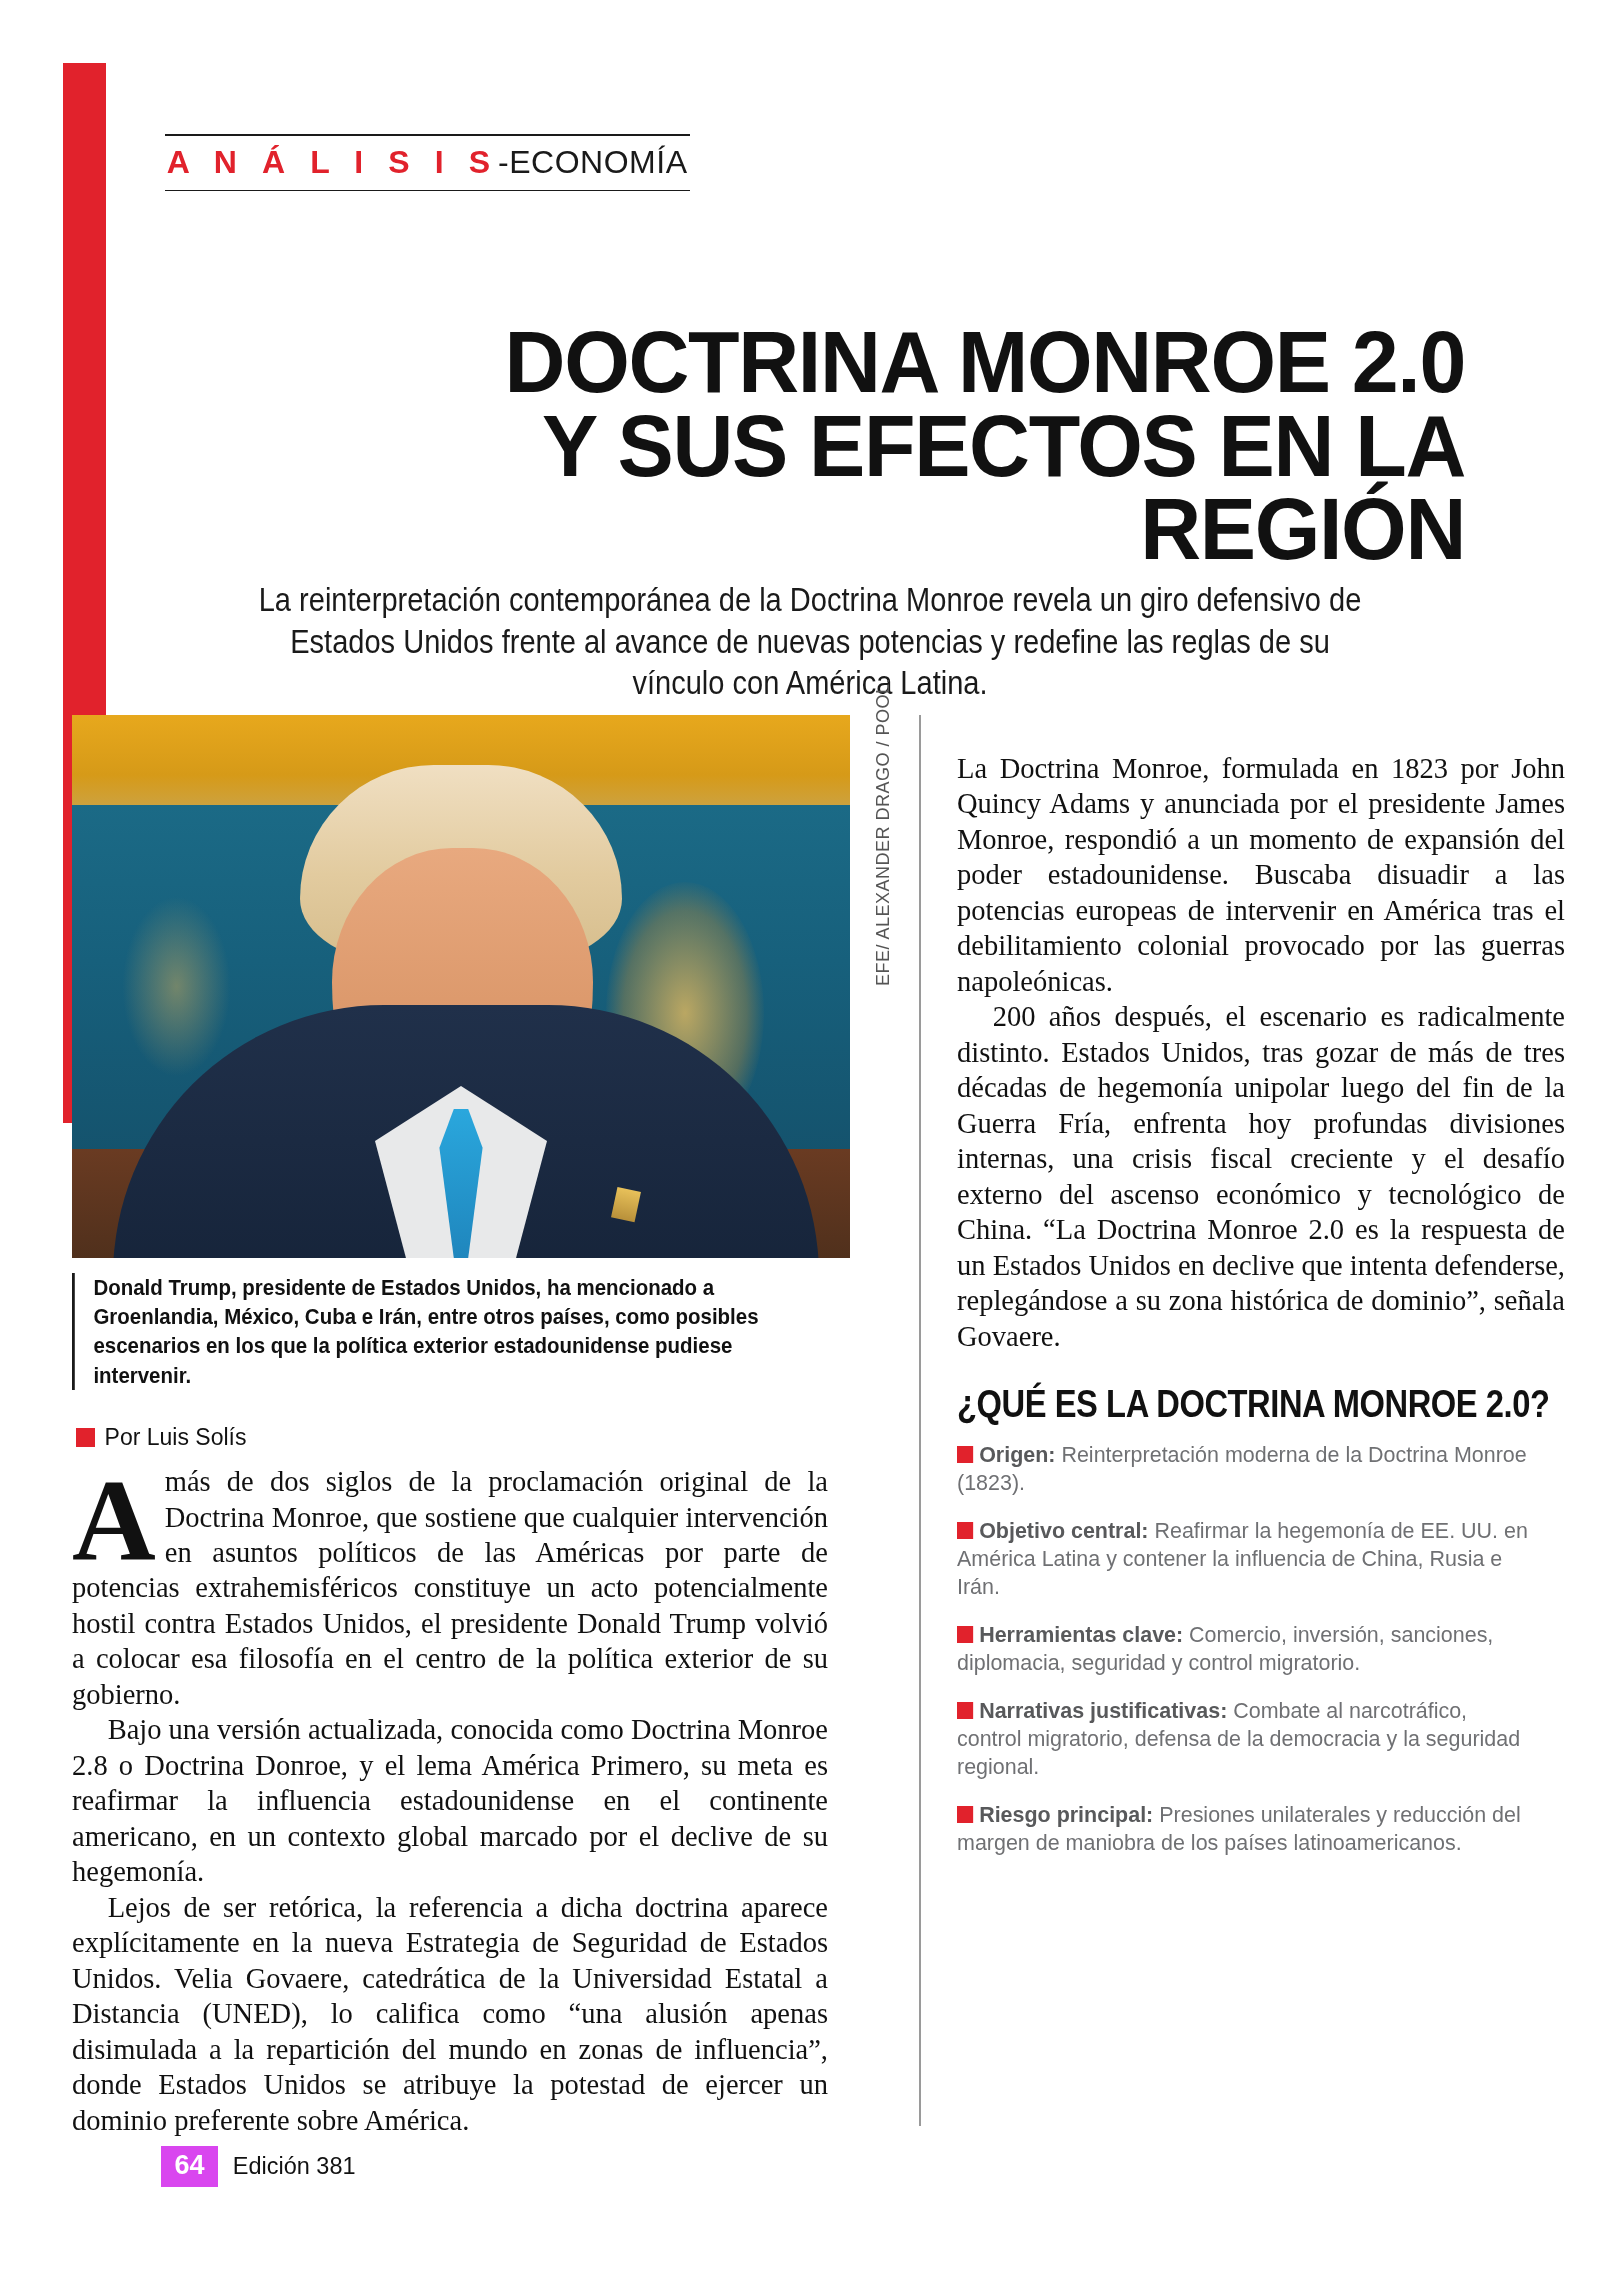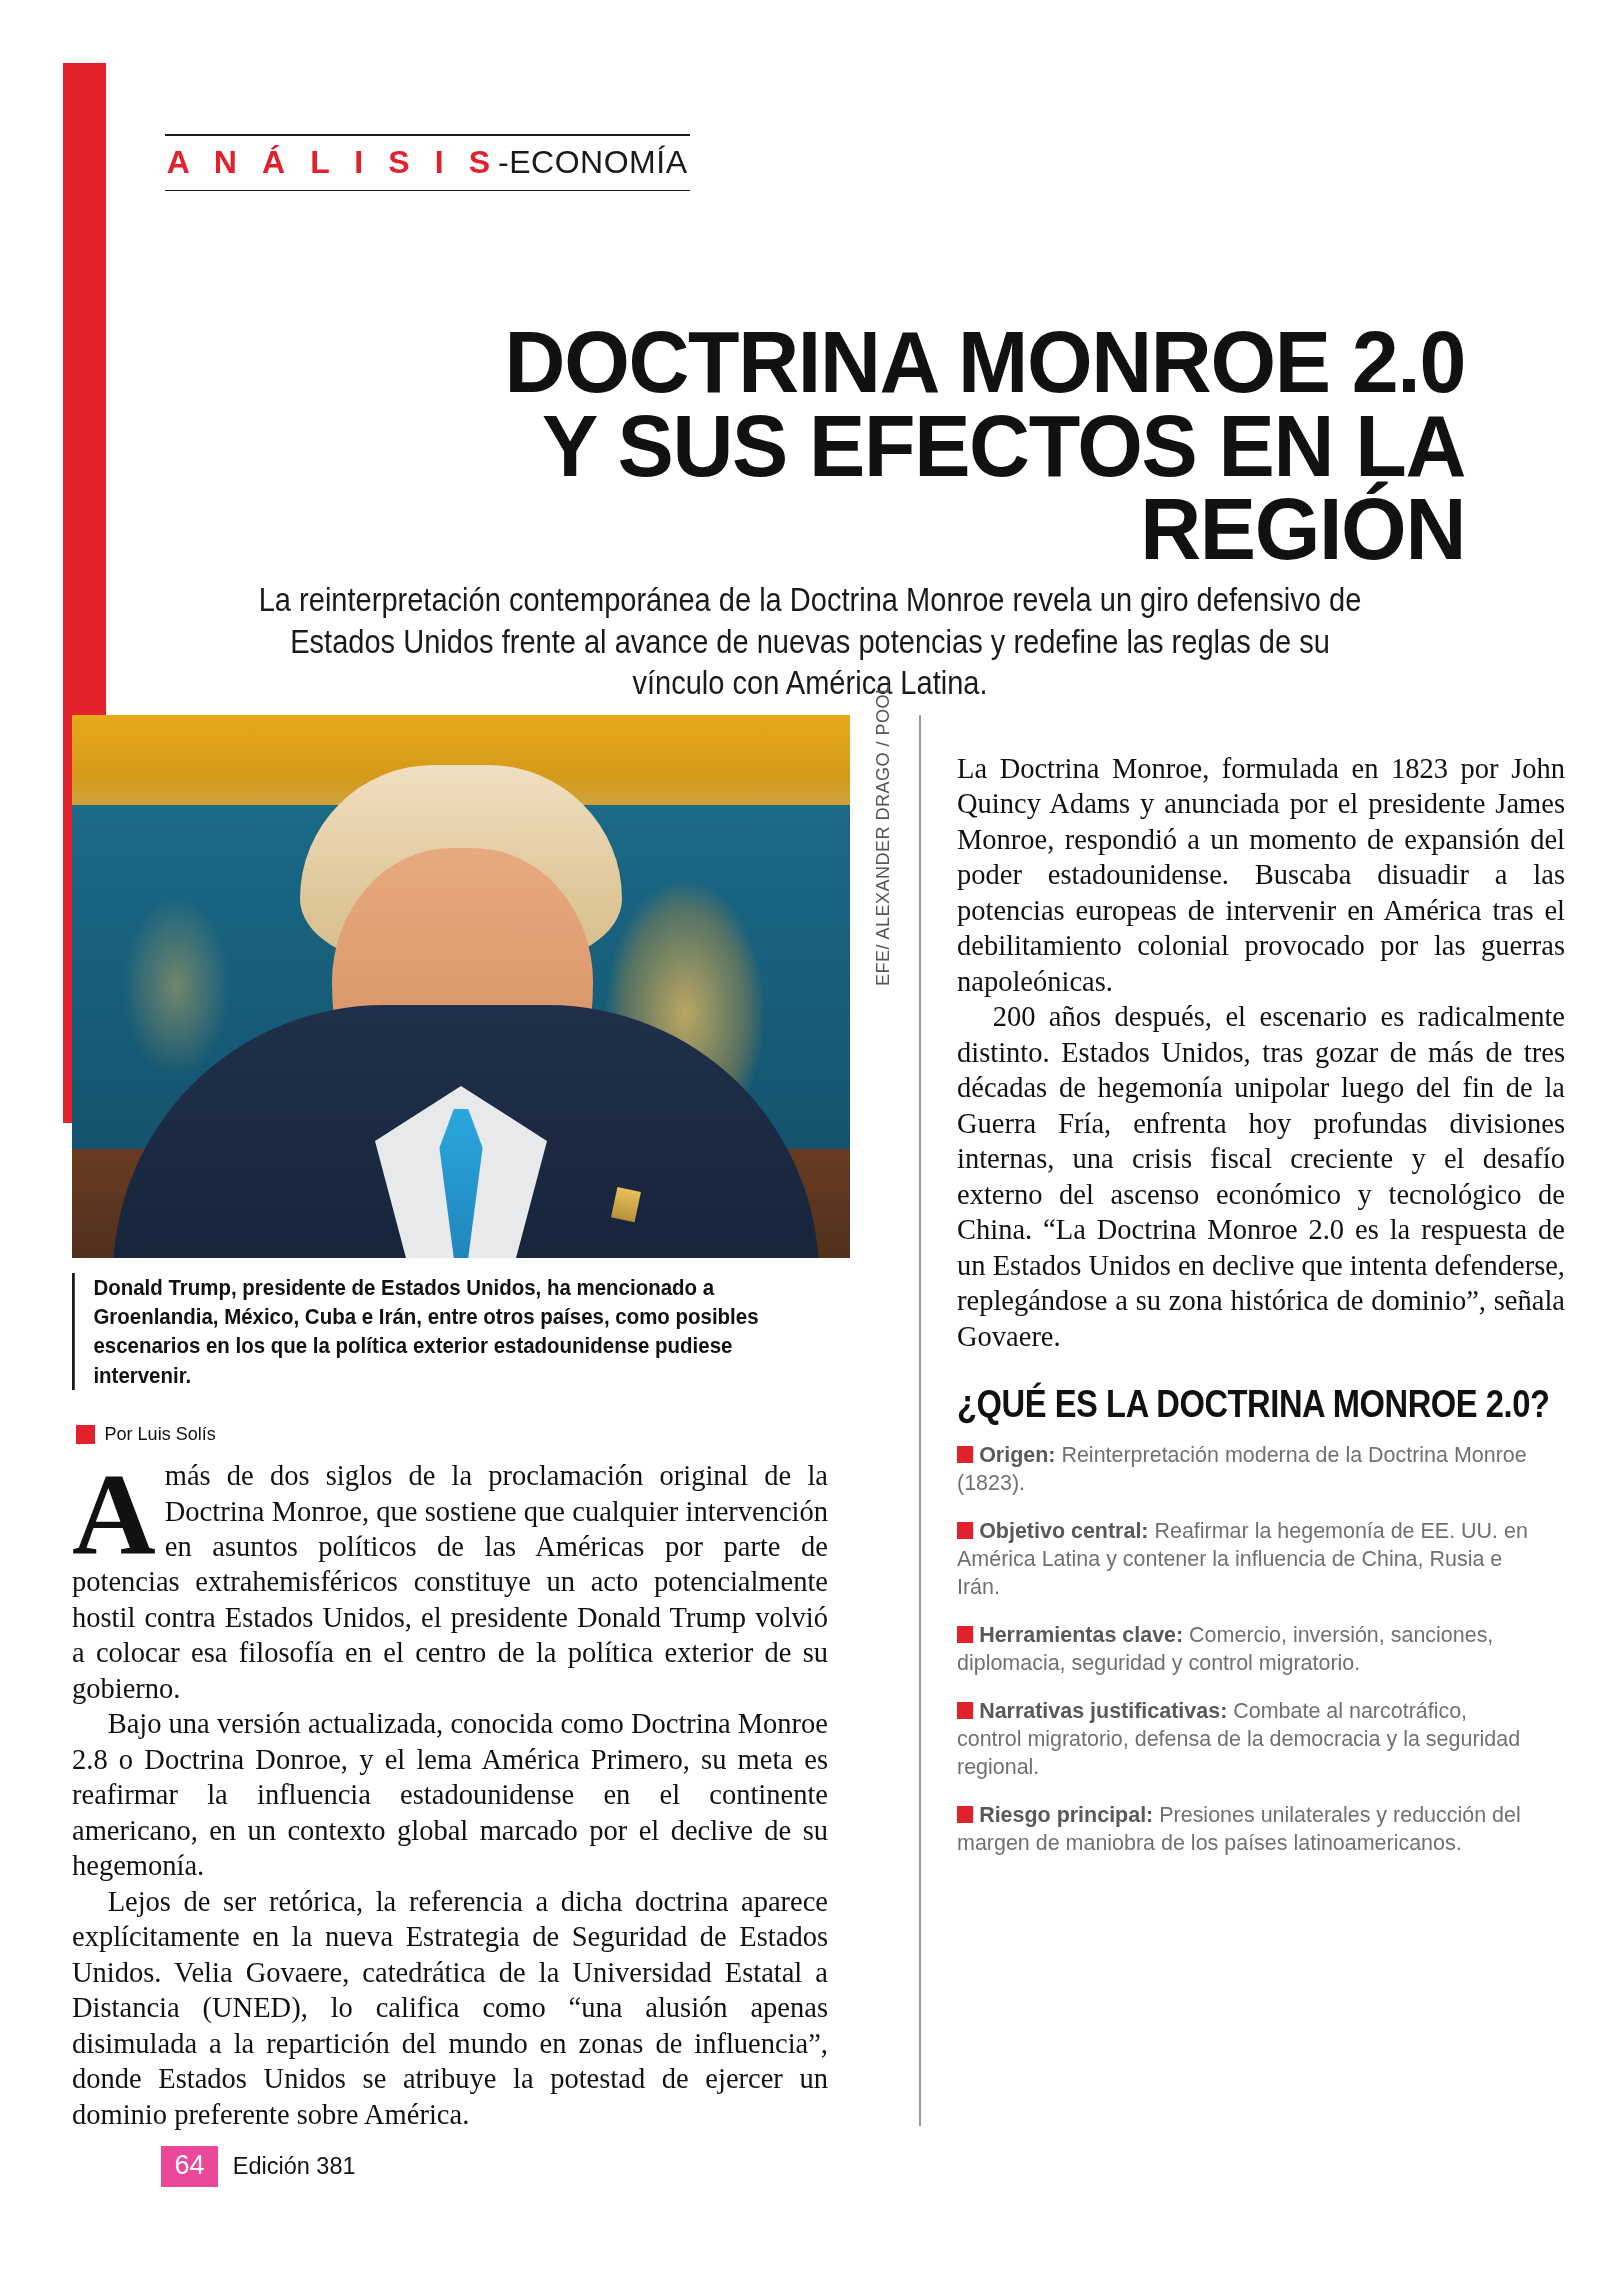"Por Luis Solís" .byline { font-size: 18px -> 23px }
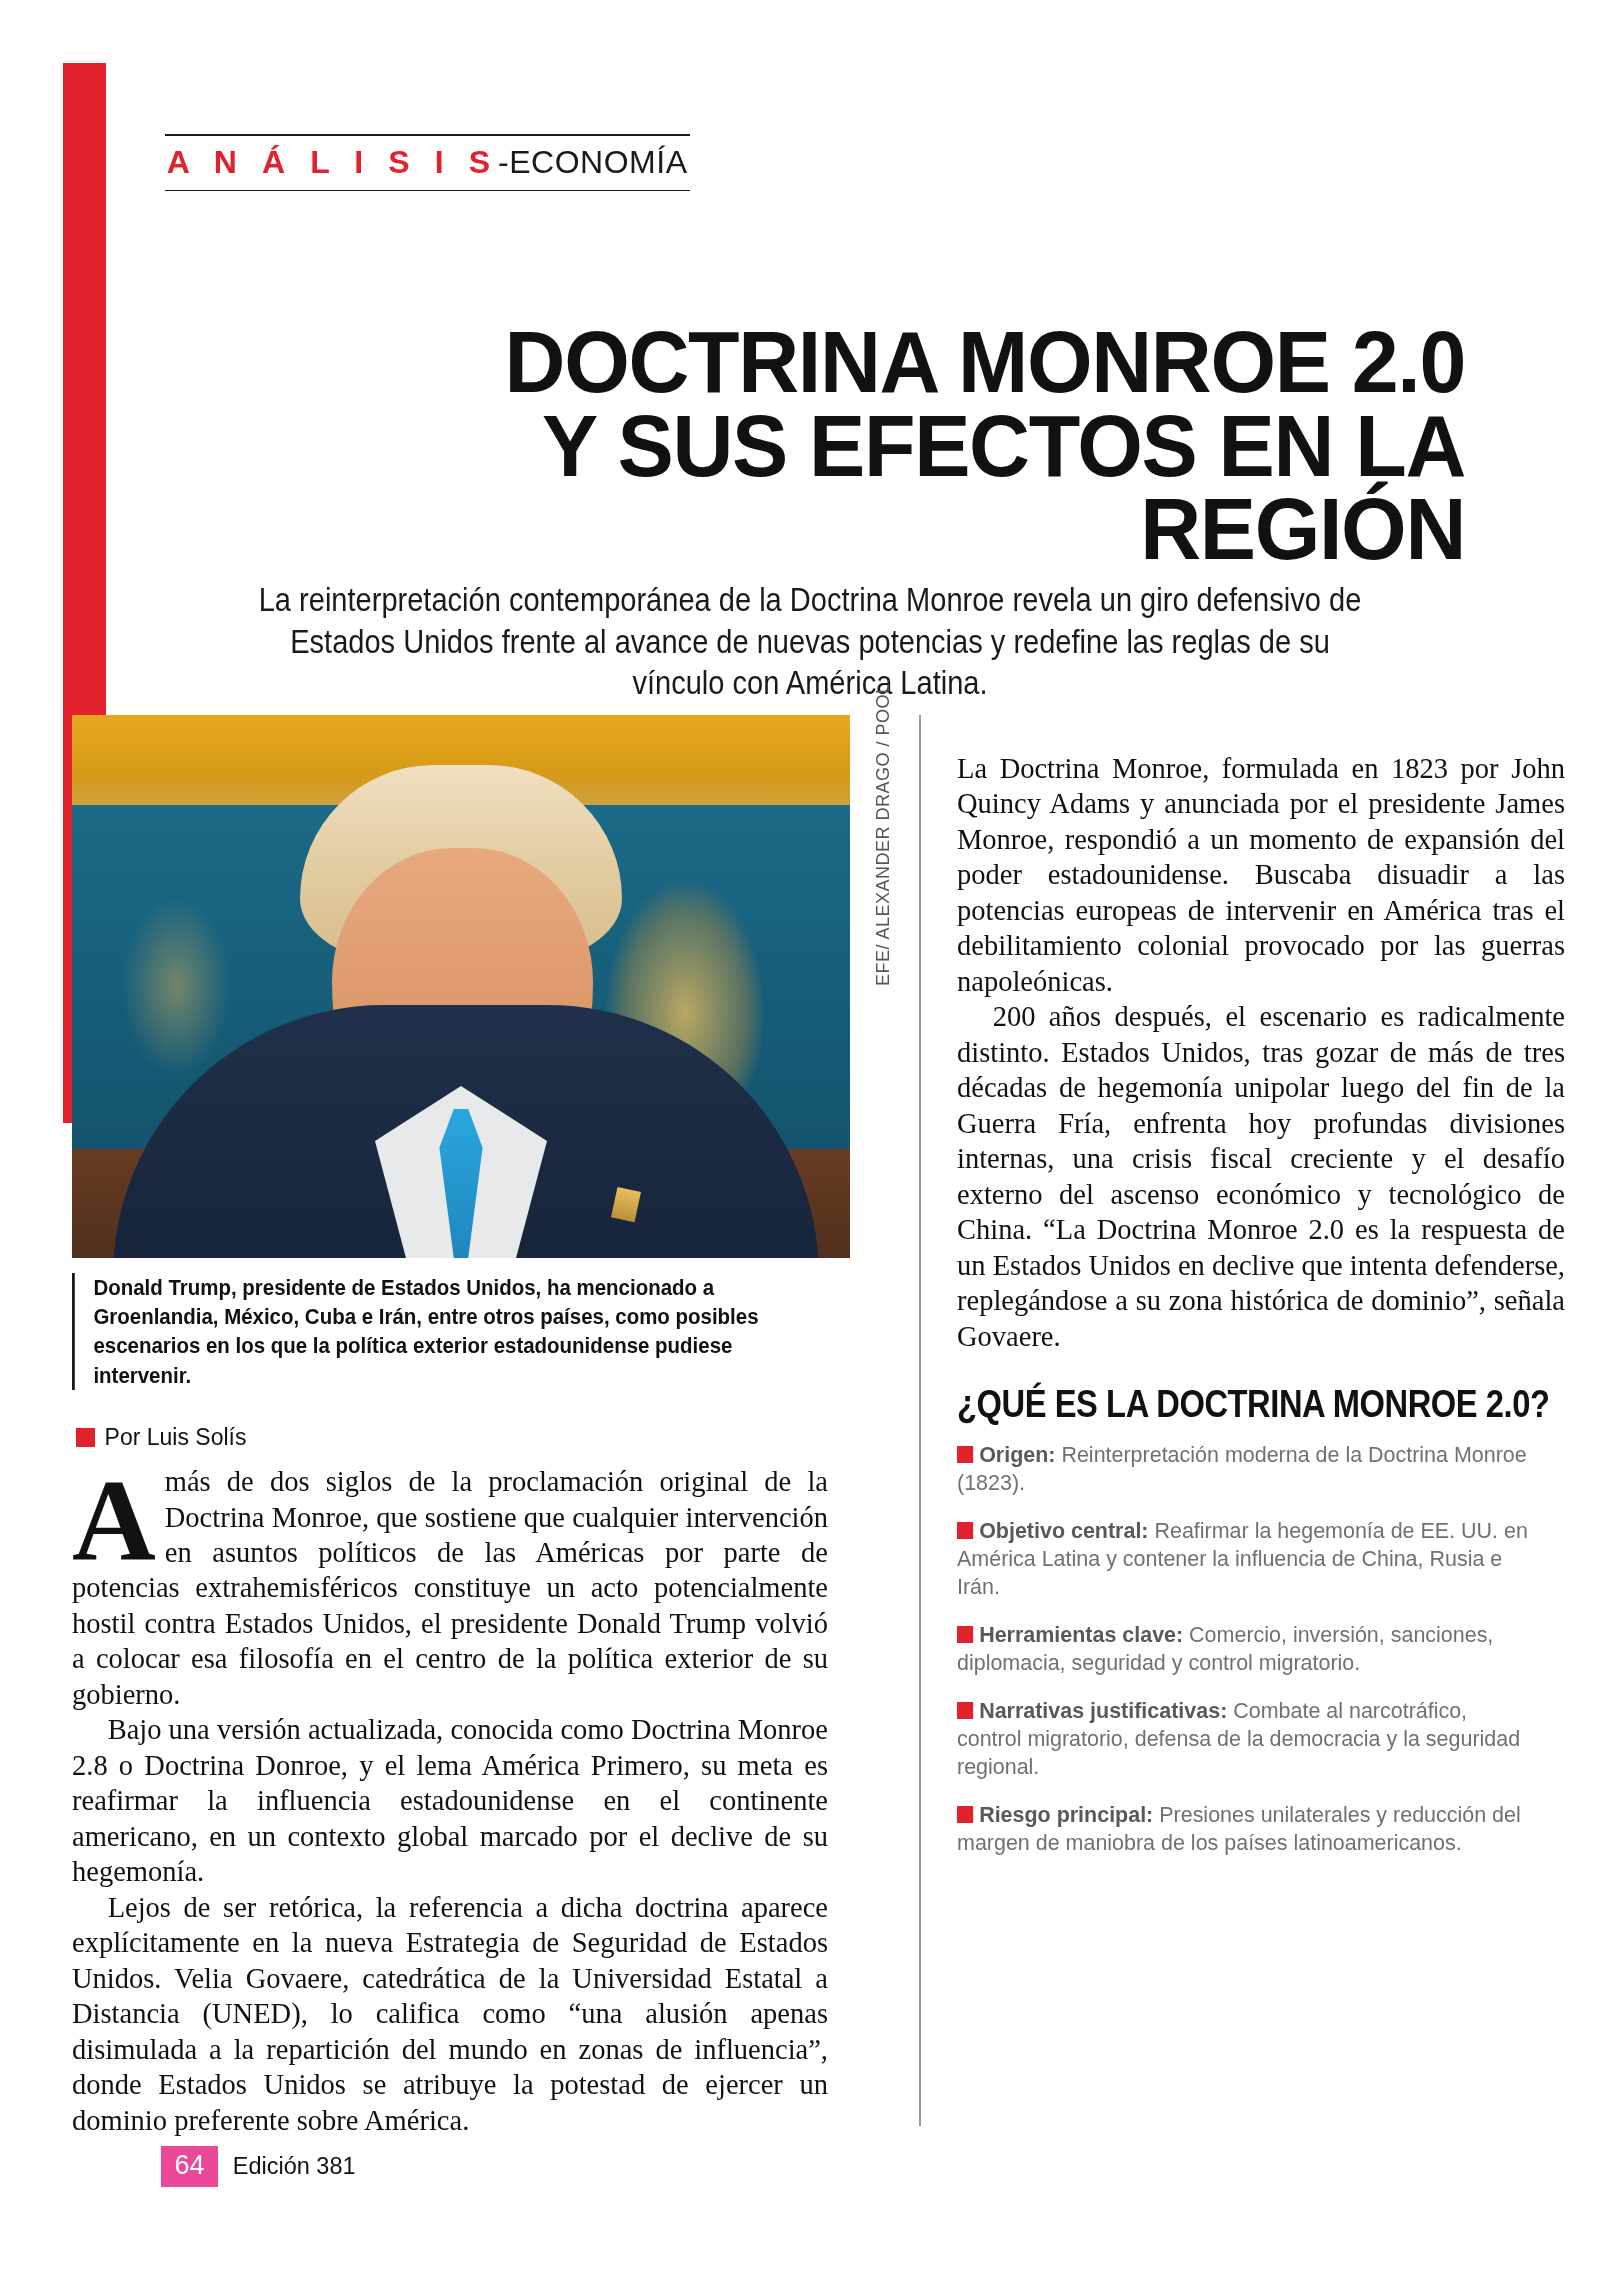"64" .footer .pg { background: #ec4899 -> #d946ef; font-weight: 400 -> 700 }
